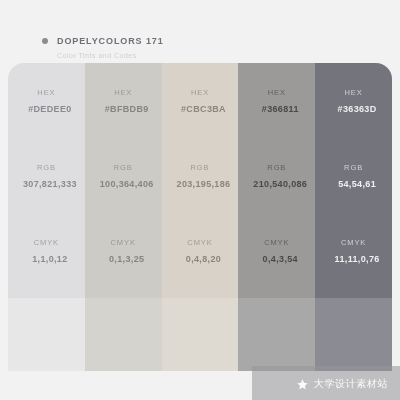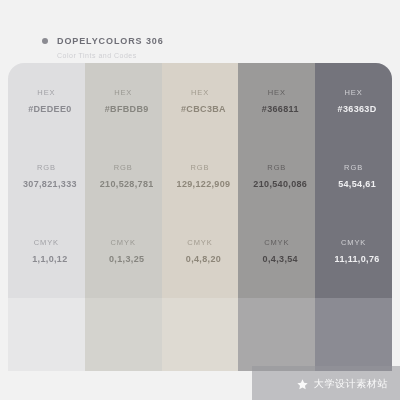"DOPELYCOLORS 306" span.header-title { text: 306 -> 171 }
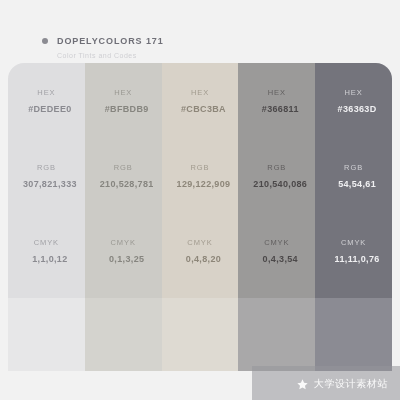"210,528,781" span.cell-value { text: 210,528,781 -> 100,364,406 }
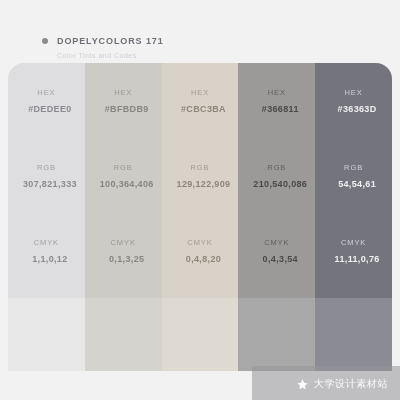"129,122,909" span.cell-value { text: 129,122,909 -> 203,195,186 }
